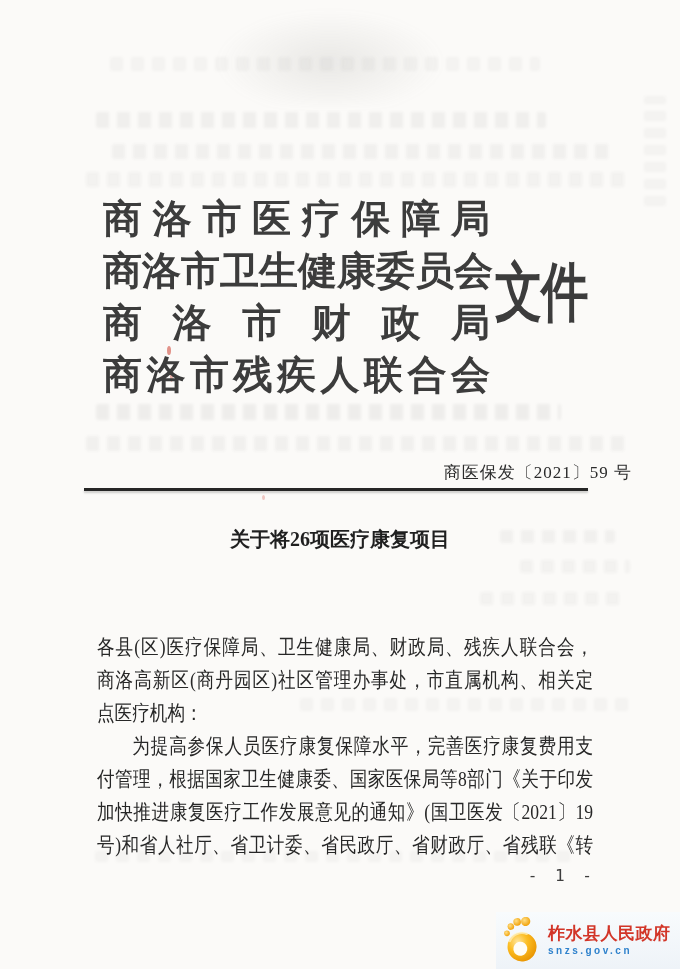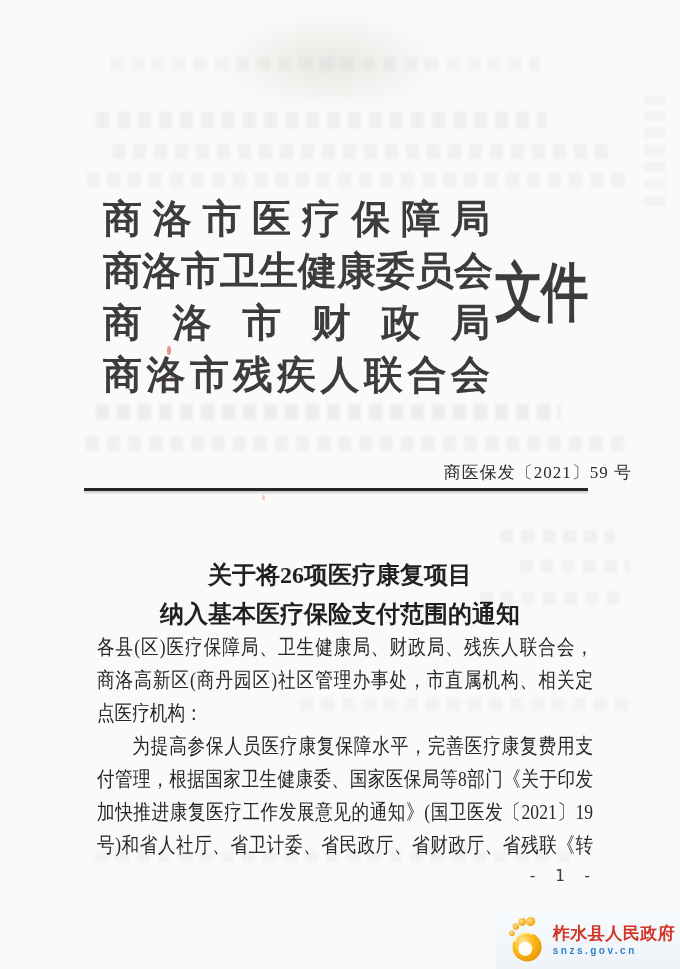"关于将26项医疗康复项目" .doc-title { font-size: 24px -> 20px; margin-top: 36px -> none }
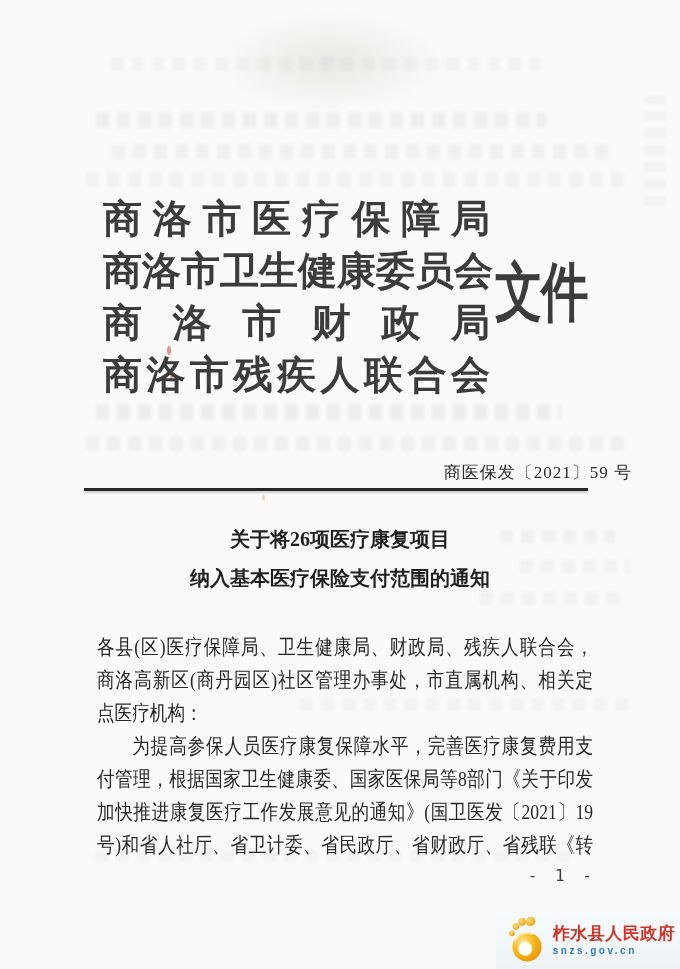"纳入基本医疗保险支付范围的通知" div { html: <div>纳入基本医疗保险支付范围的通知</div> -> none }
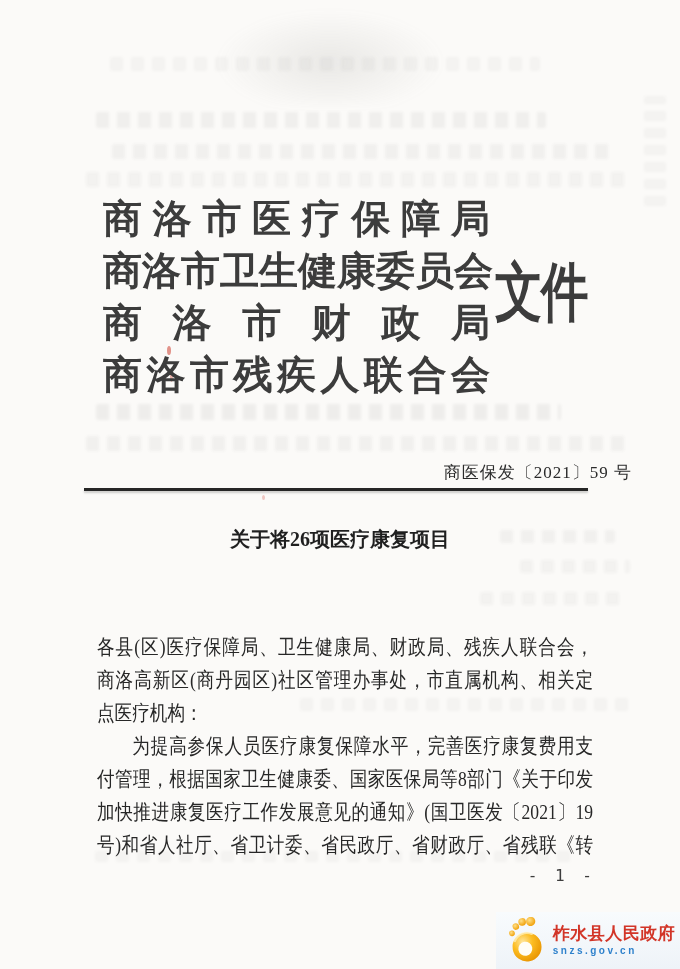"柞水县人民政府" .watermark { justify-content: center -> none }
